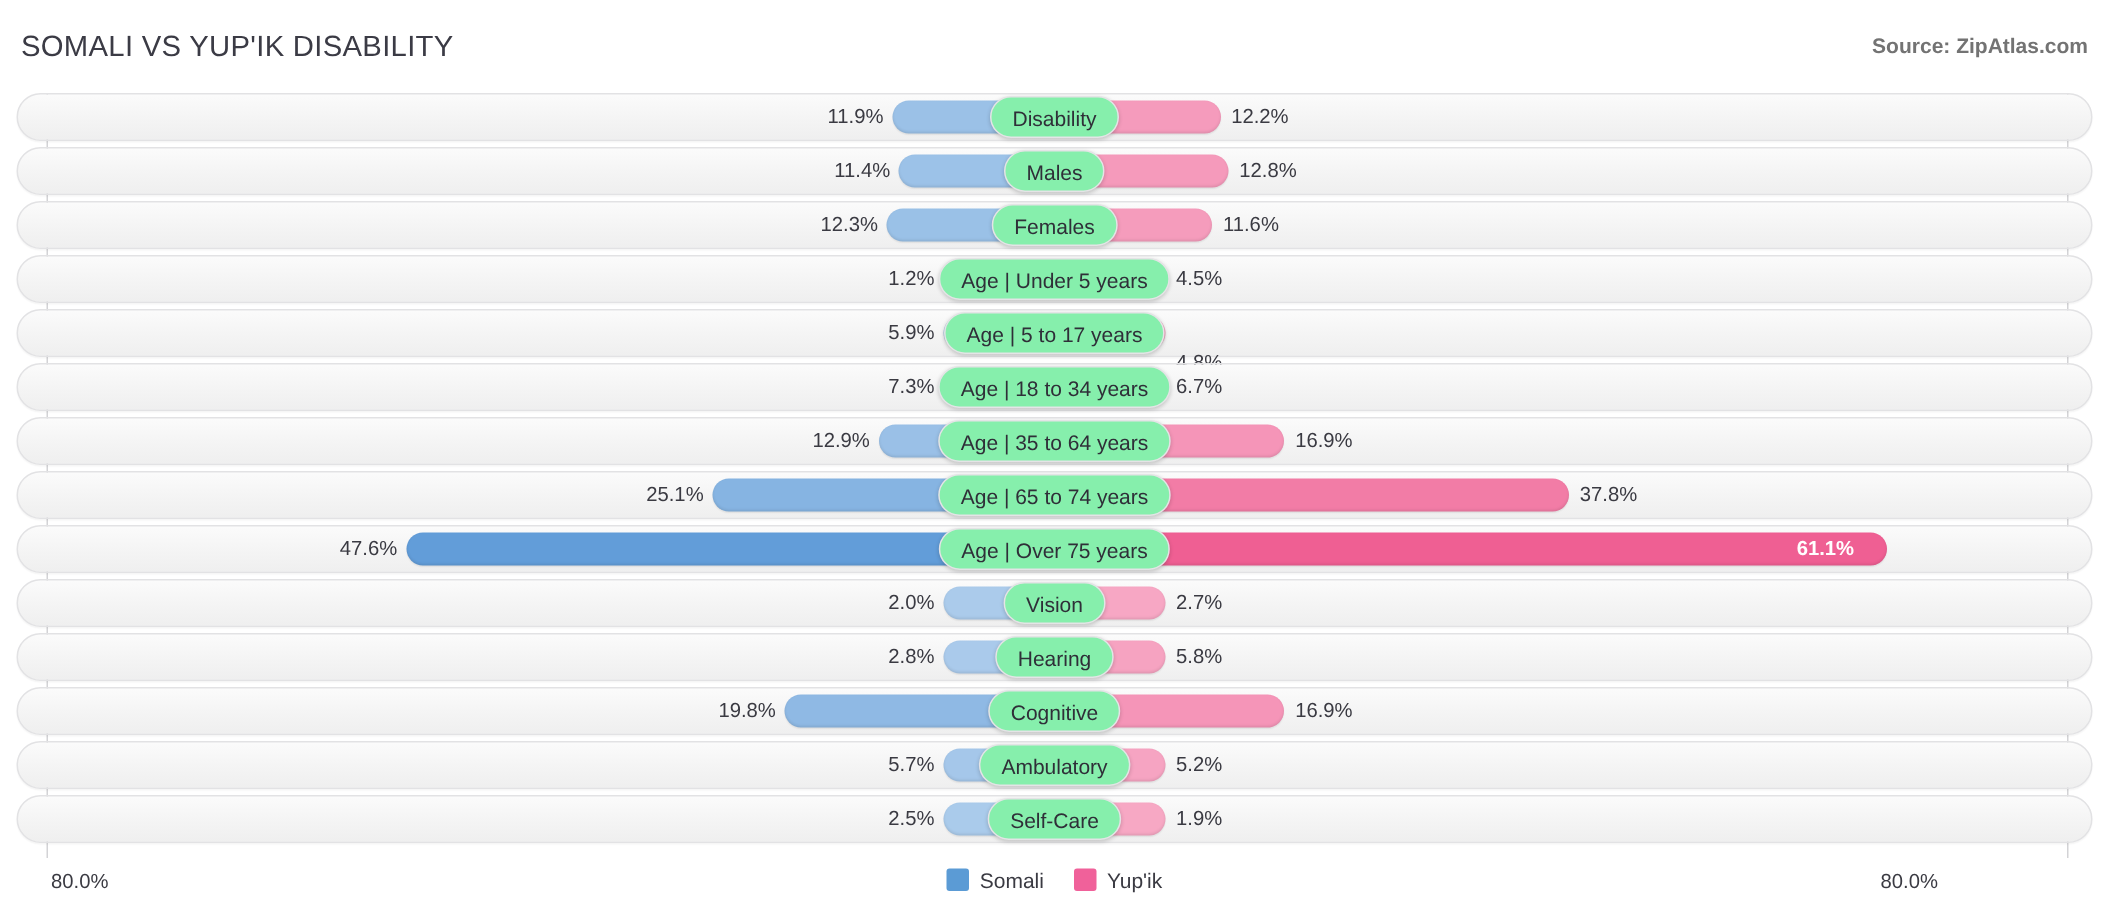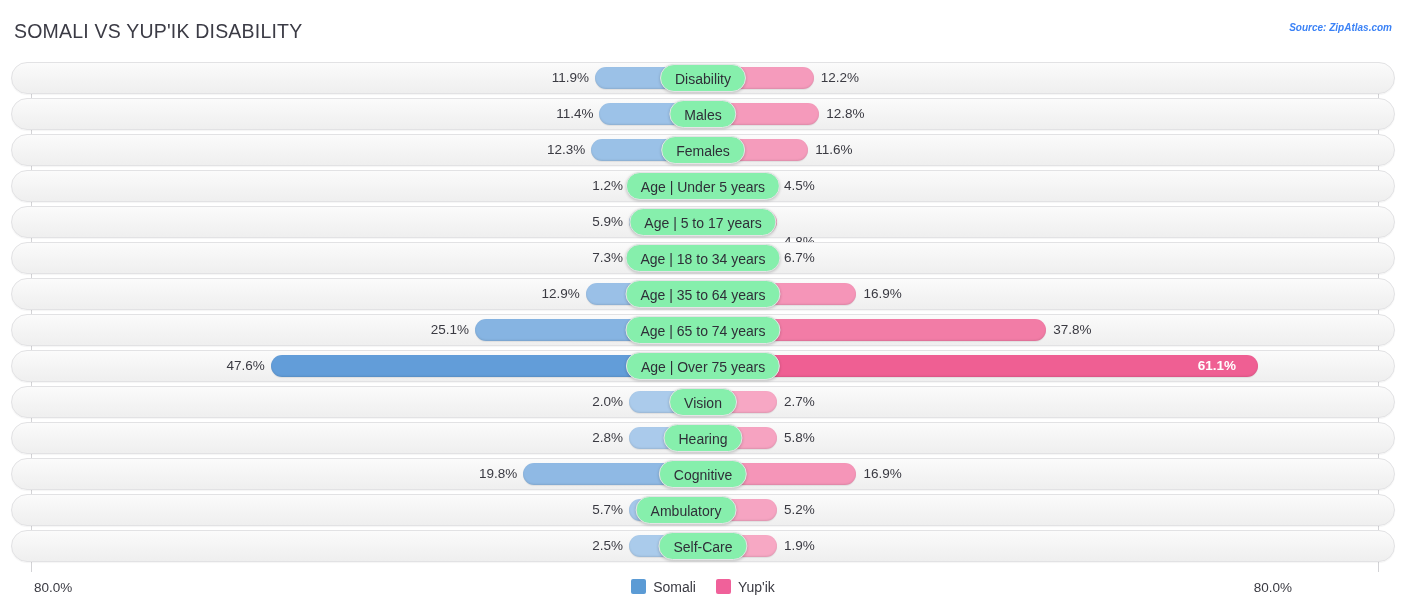"Source: ZipAtlas.com" .source { color: #3b82f6 -> #737373; font-size: 10px -> 14px; font-style: italic -> none }
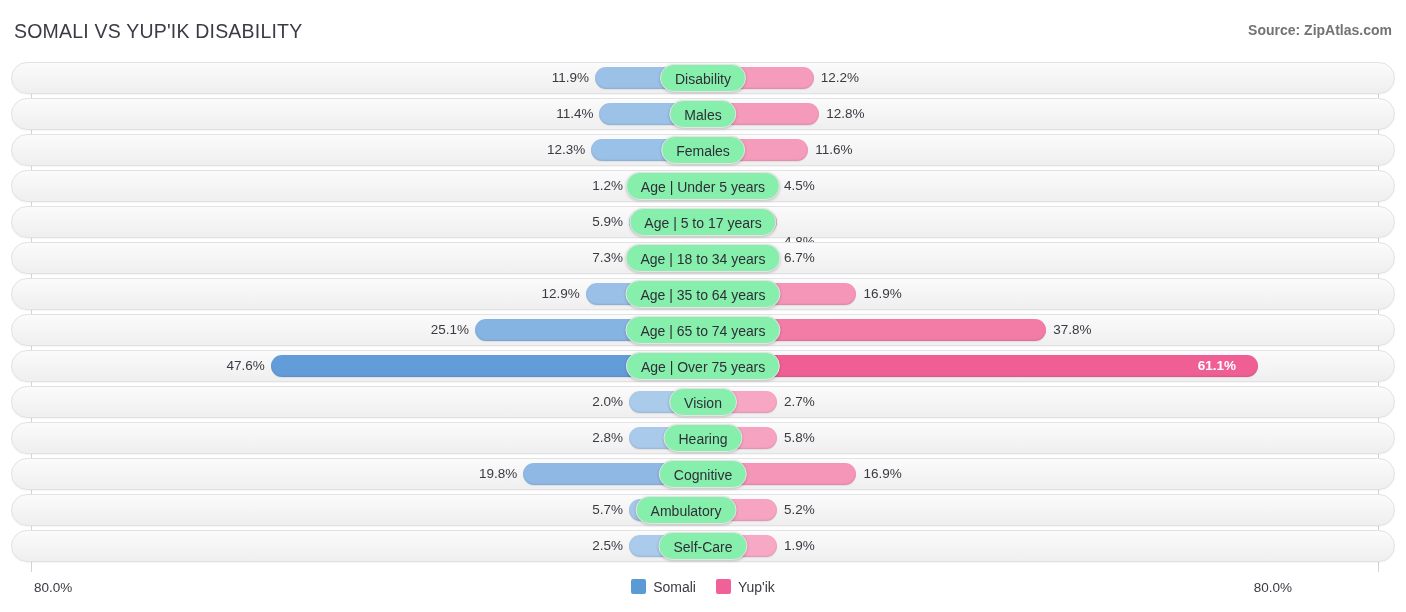"Ambulatory" div.cat-pill { left: 686px -> 703px }
